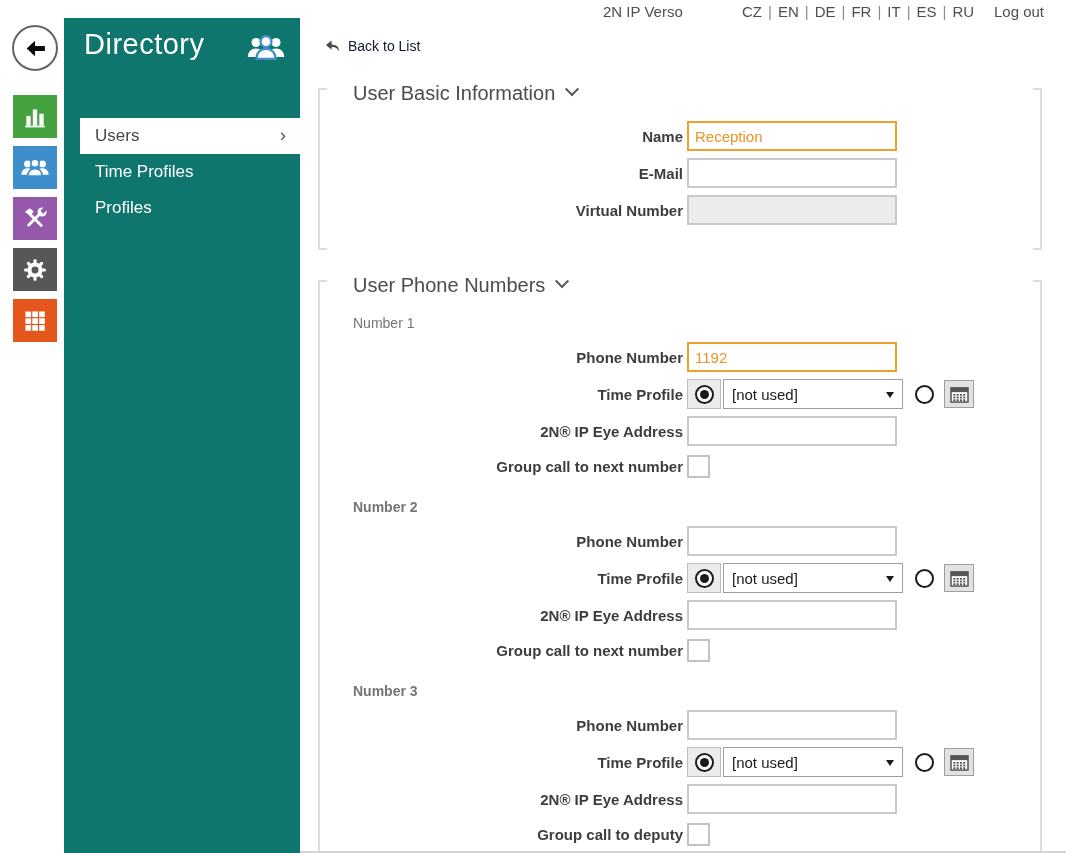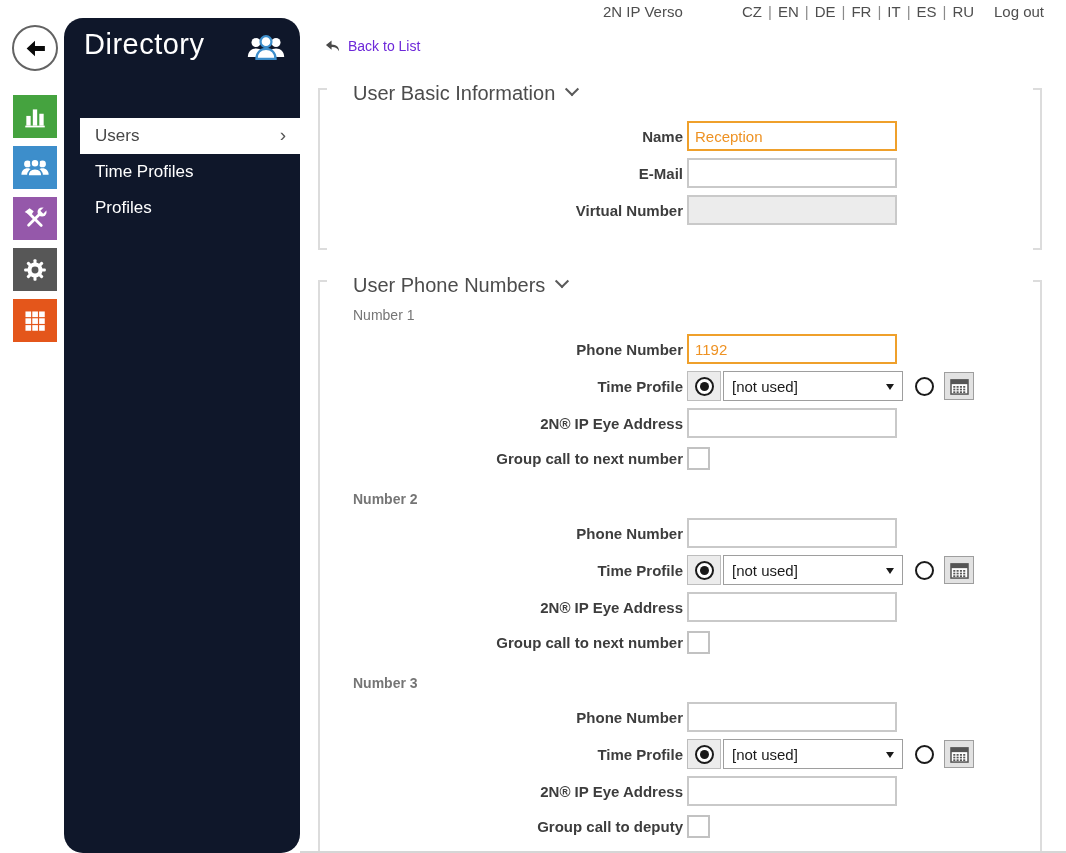"Directory" div.sidebar { background: #0f172a -> #0f766e; border-radius: 19px -> none }
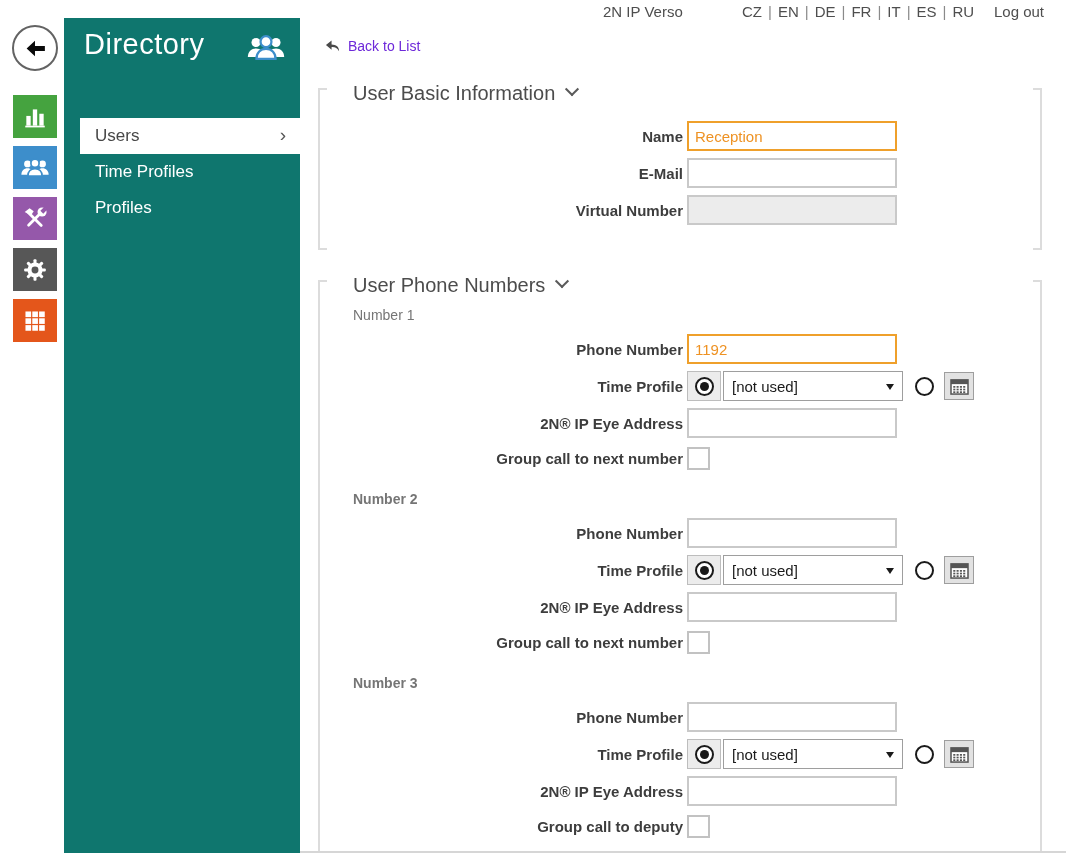"Back to List" .back-link { color: #6d28d9 -> #0f172a }
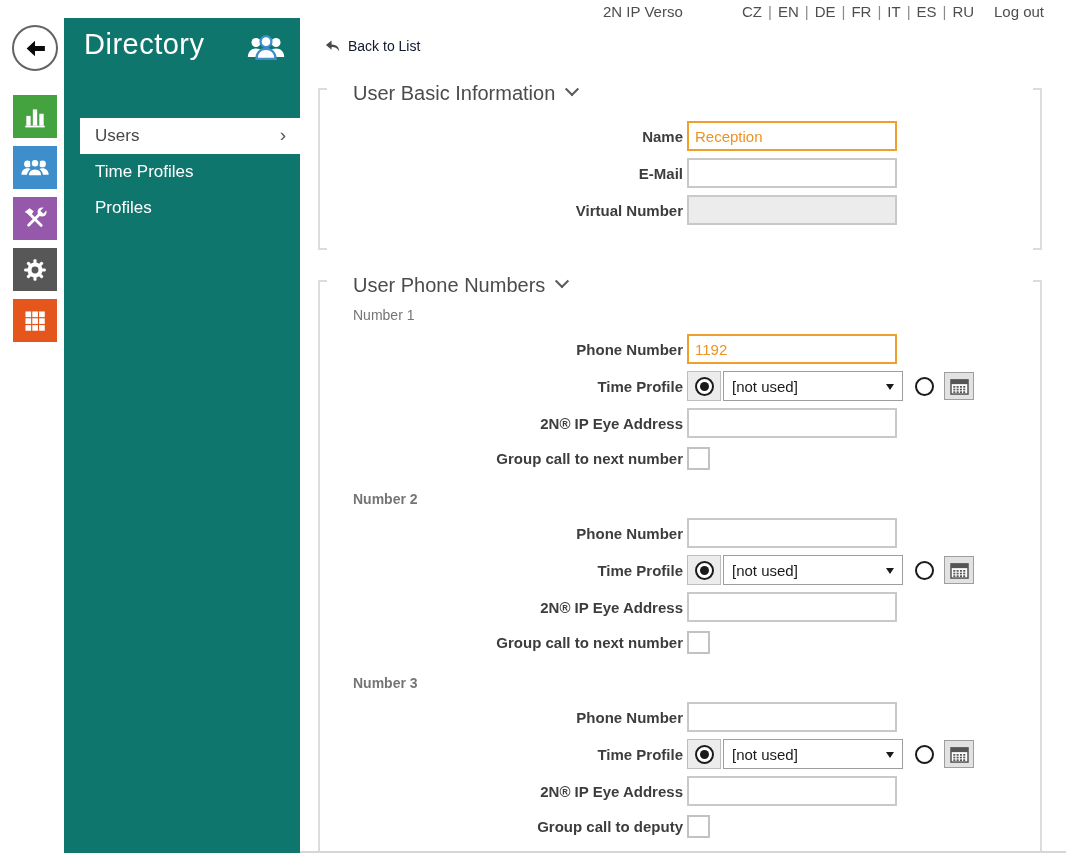"Number 1" .num-heading { margin-top: 8px -> 16px }
